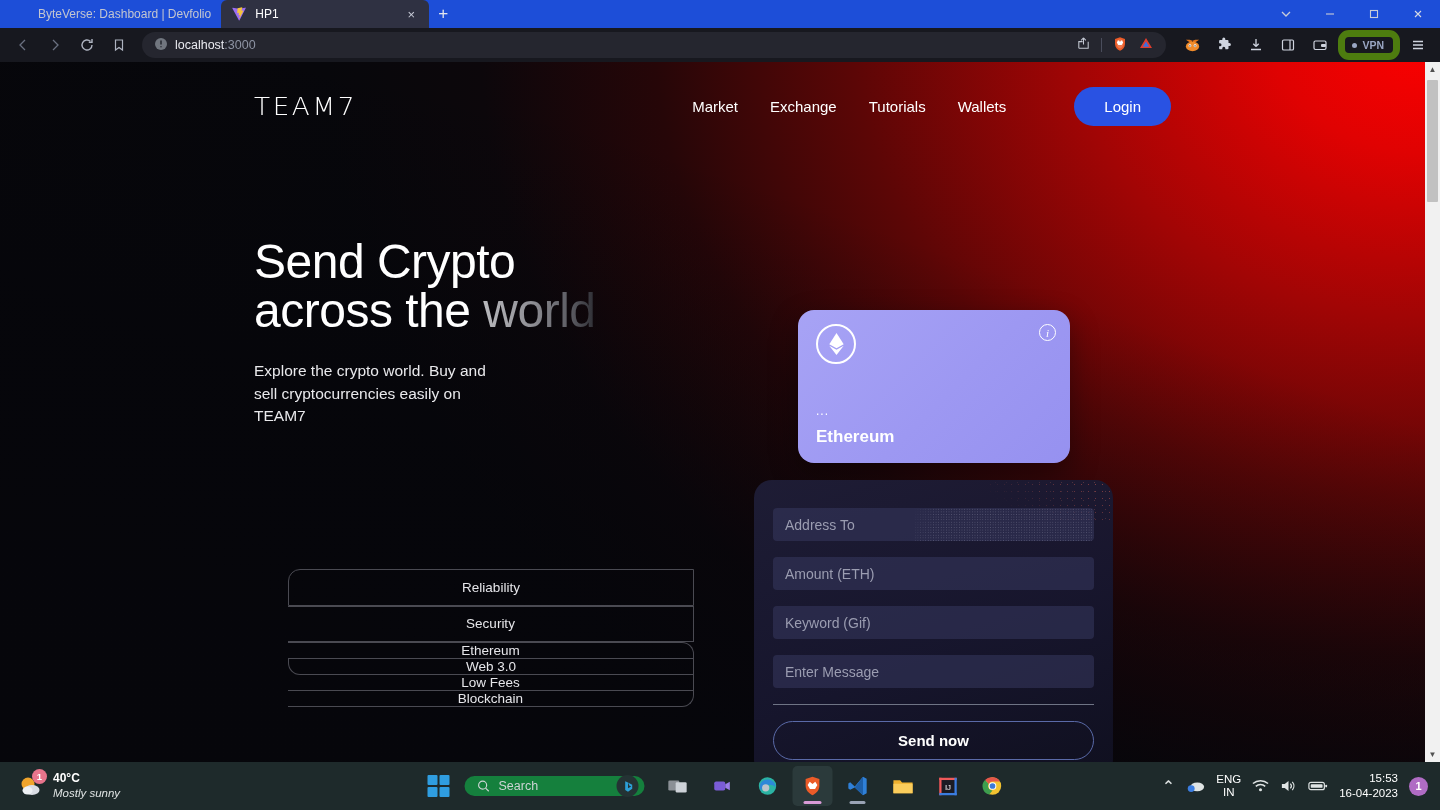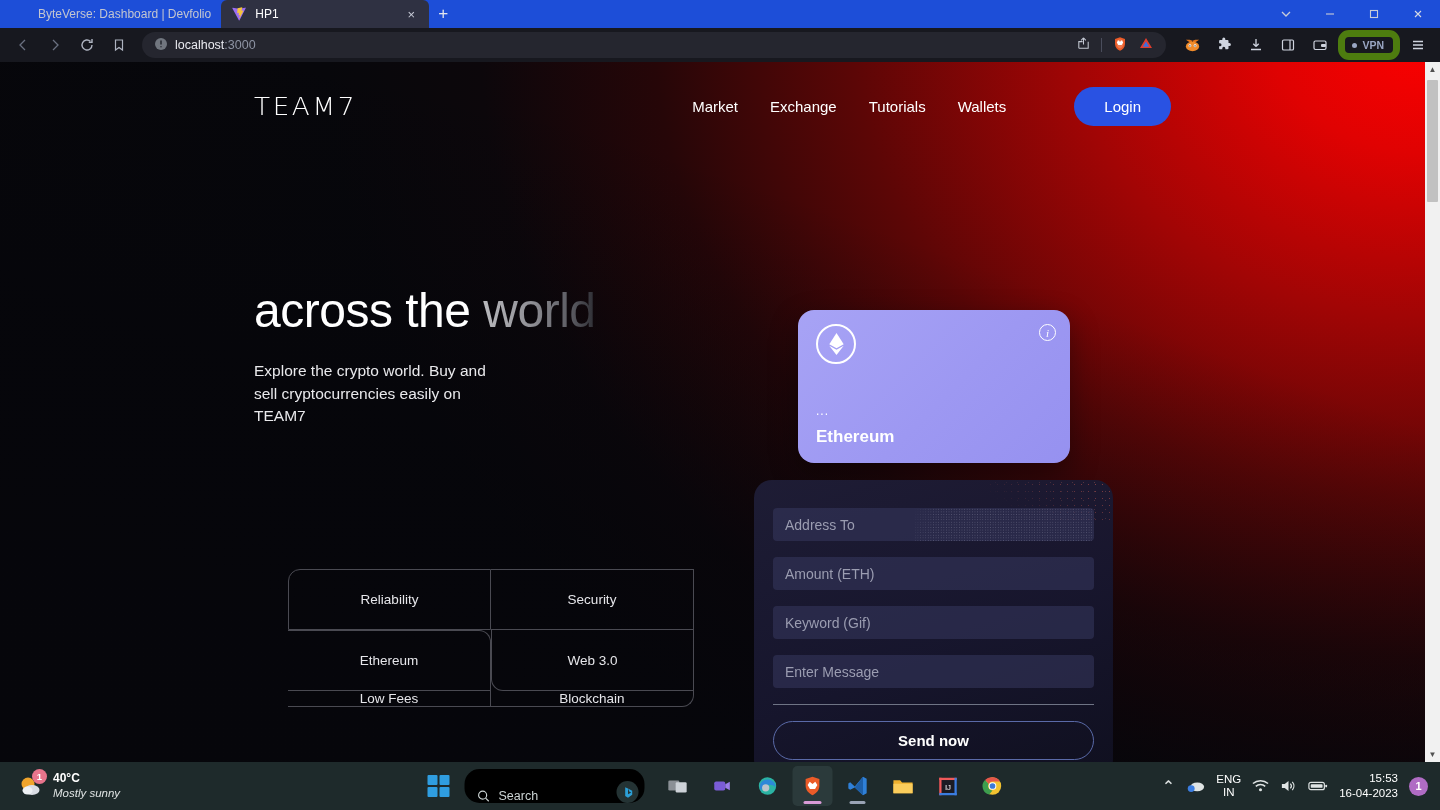"Send Crypto" span { html: none -> <span>Send Crypto</span> }
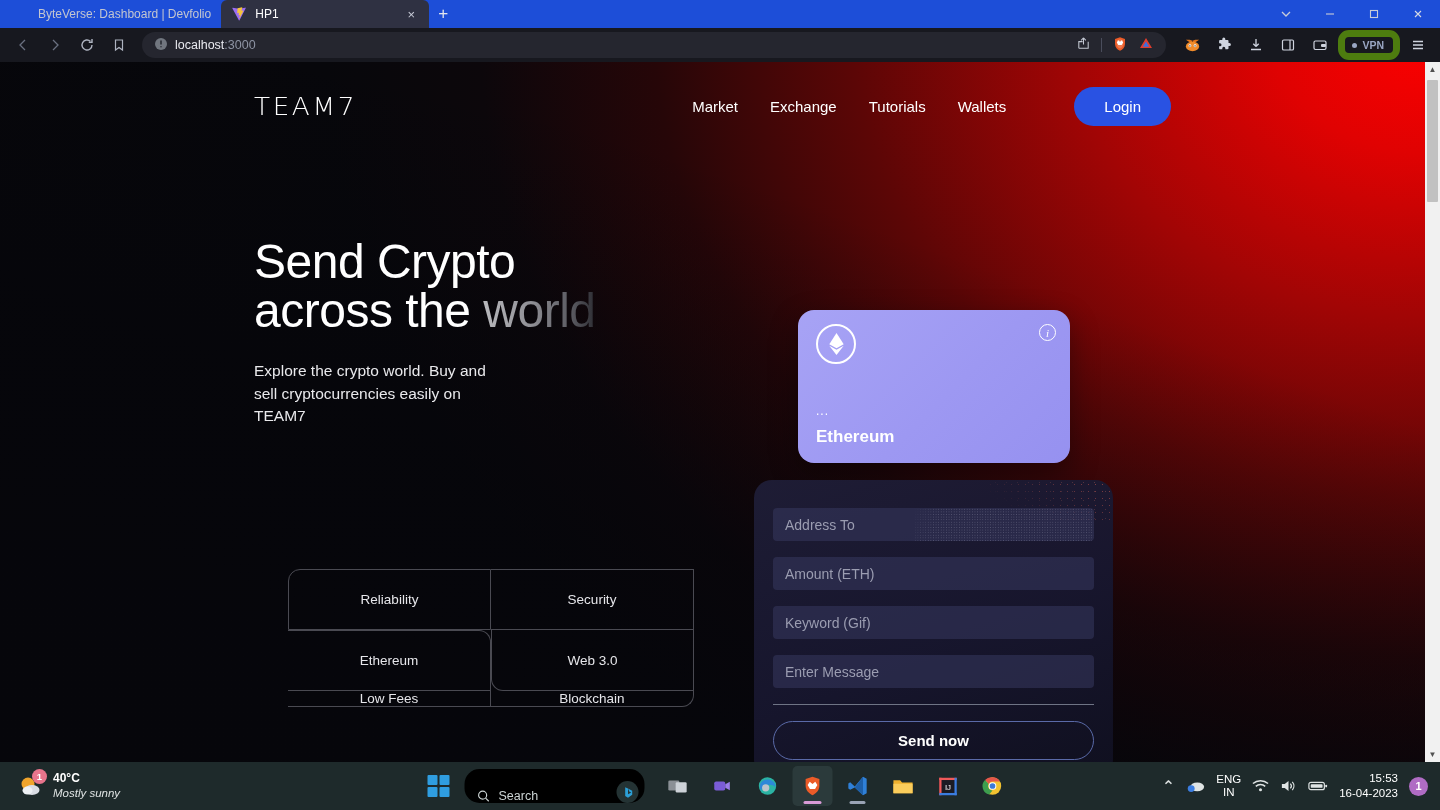"Reliability" .fgrid { grid-template-columns: repeat(2,1fr) -> repeat(1,1fr) }
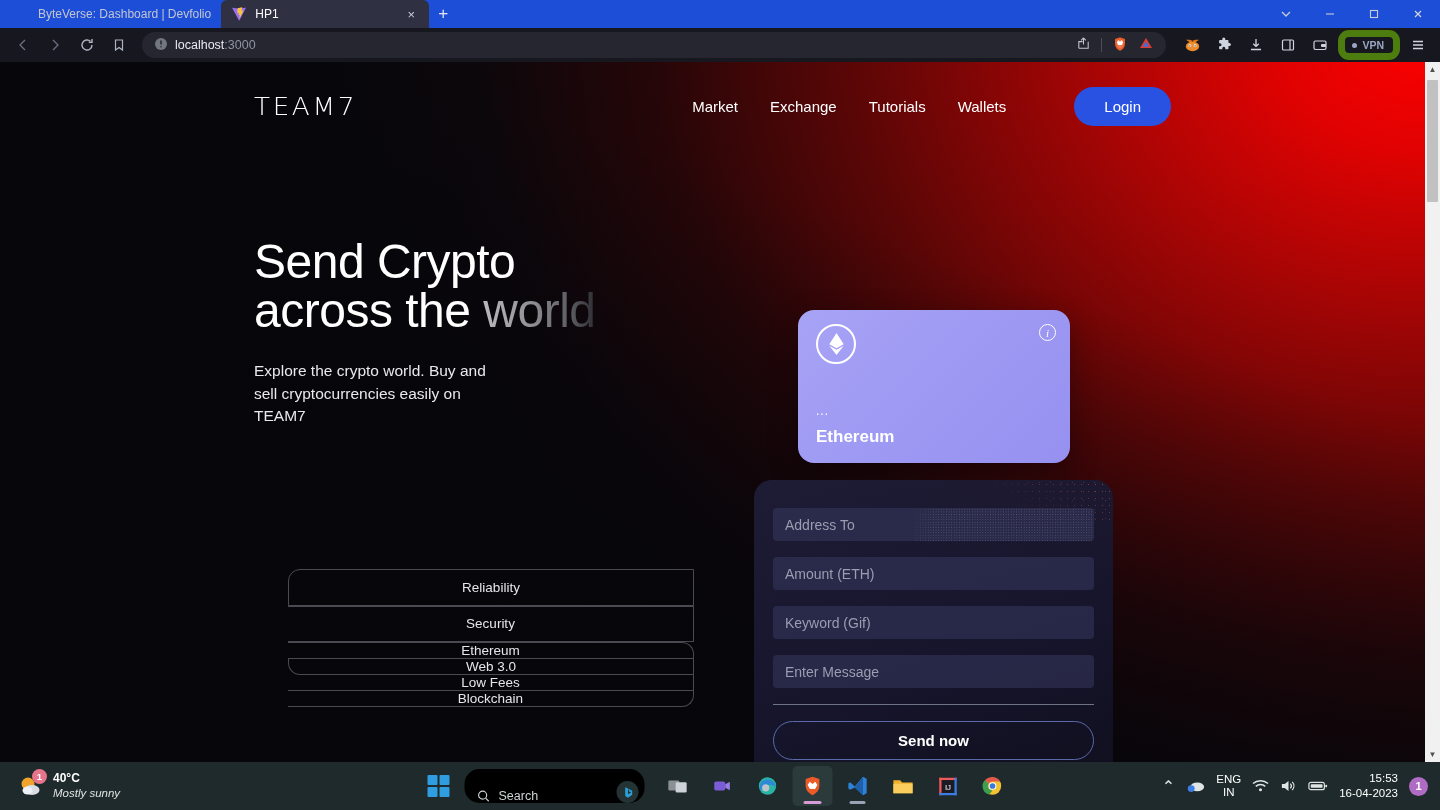"Search" .searchbox { align-items: flex-end -> center; background: #000000 -> #15803d; height: 34px -> 20px }
